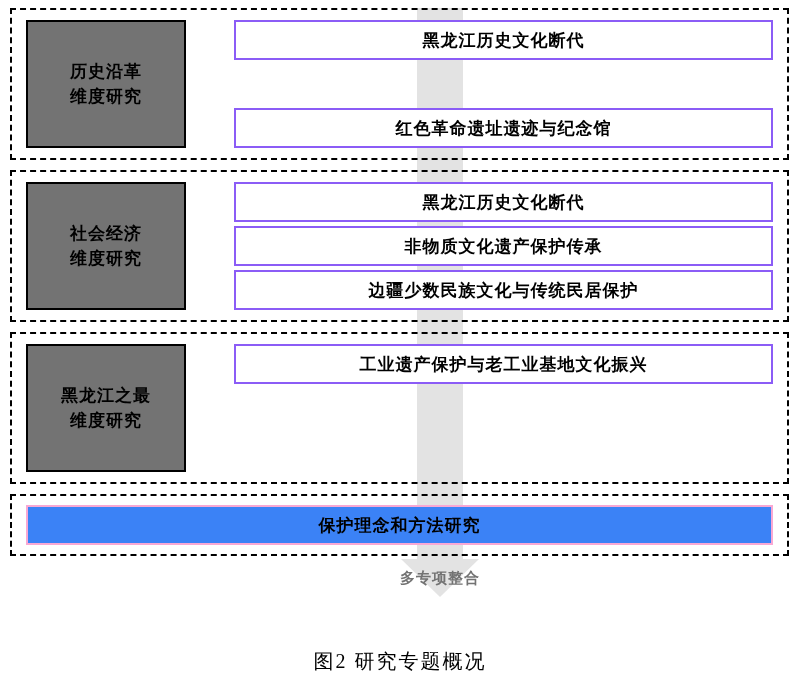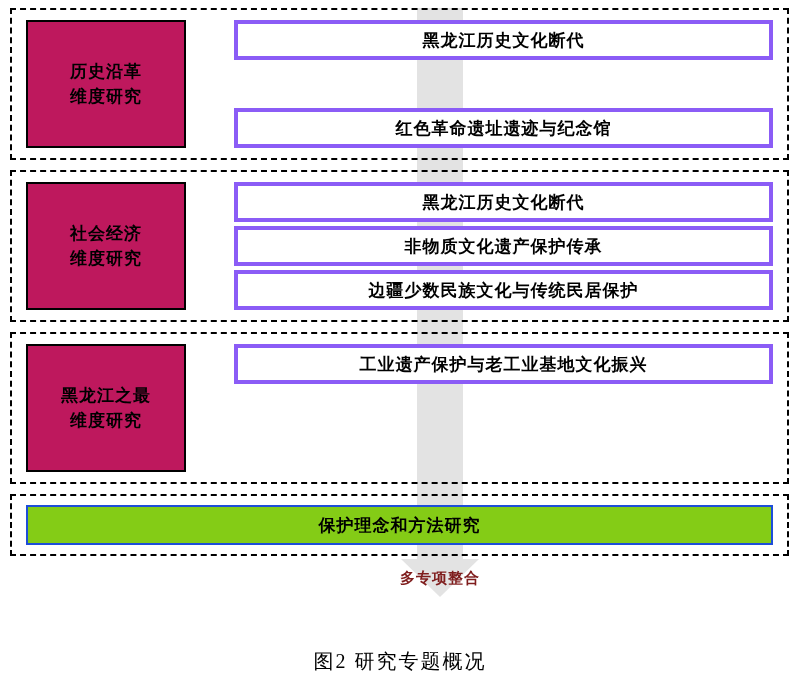"黑龙江历史文化断代" .topic-box { border: 4px solid #8b5cf6 -> 2px solid #8b5cf6 }
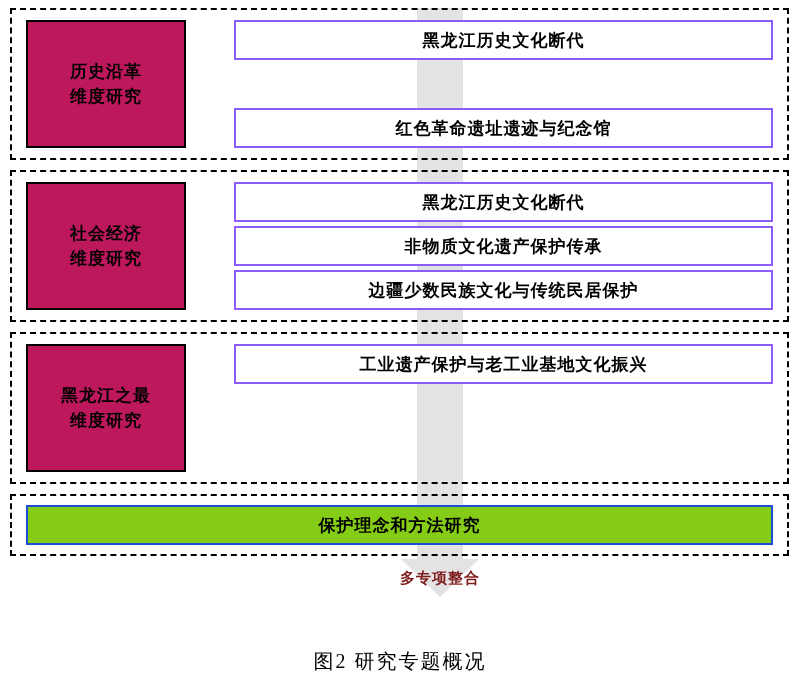"历史沿革" .cat-box { background: #be185d -> #737373 }
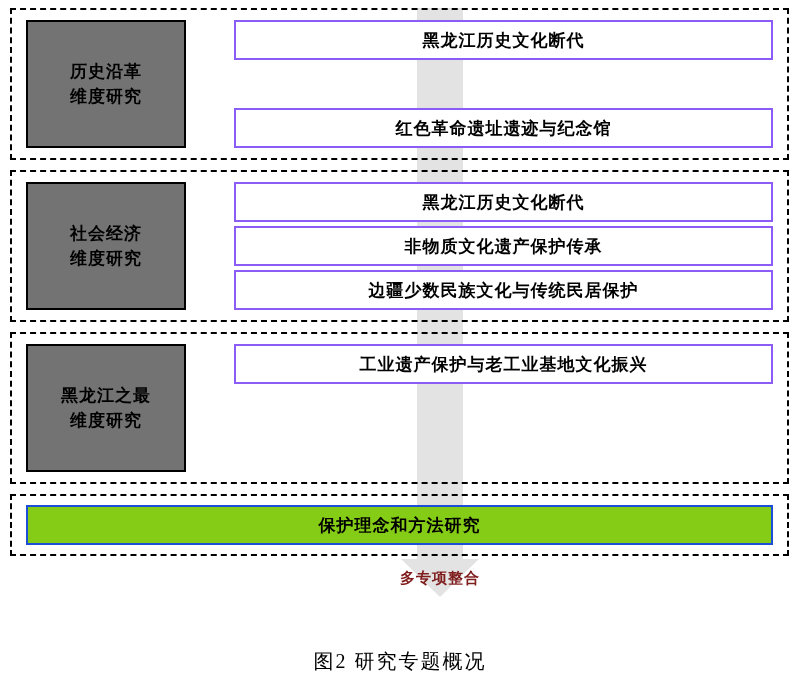"保护理念和方法研究" .full-box { background: #84cc16 -> #3b82f6; border: 2px solid #1d4ed8 -> 2px solid #f9a8d4 }
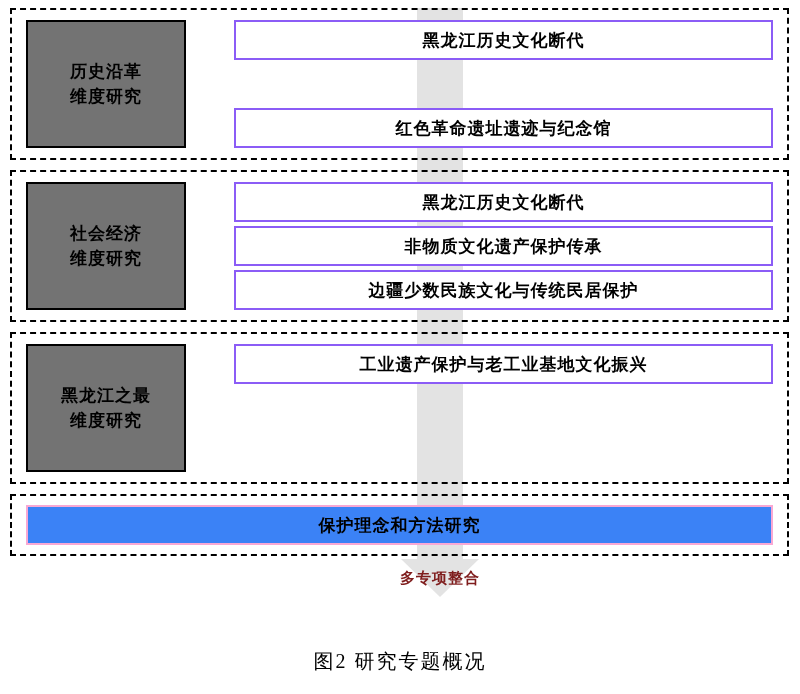"多专项整合" .arrow-label { color: #7f1d1d -> #737373 }
